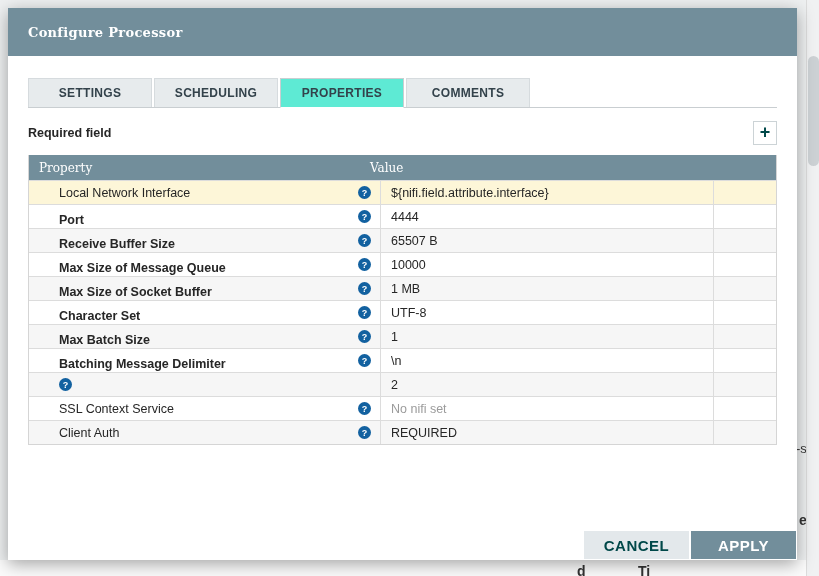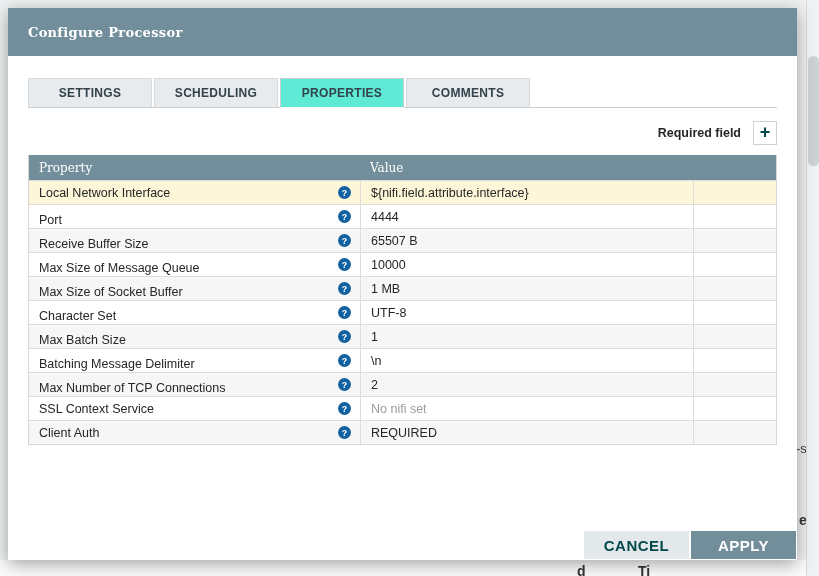"Required field" .toolbar-row { justify-content: flex-end -> space-between }
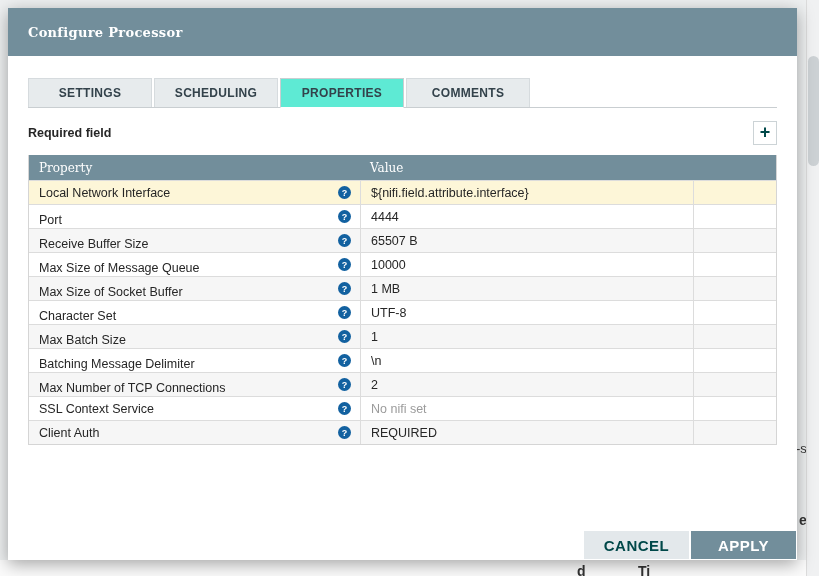"Local Network Interface" .tr { padding-left: none -> 20px }
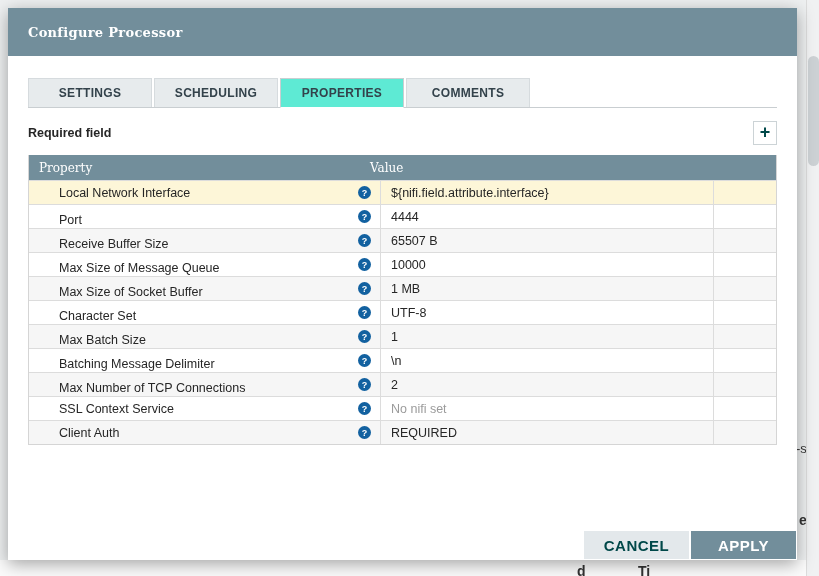"Port" .td.prop.required .plabel { font-weight: normal -> bold }
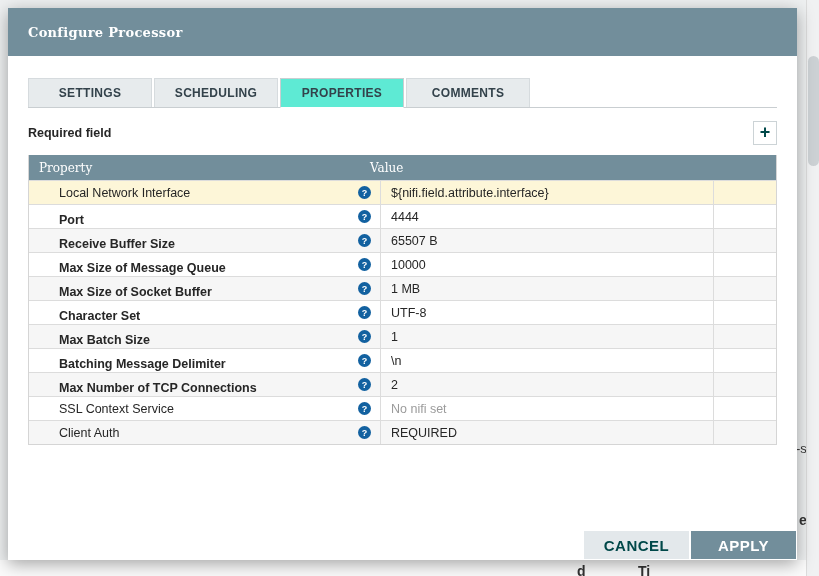"Max Number of TCP Connections" span.plabel { html: <span>Max Number of TCP Connections</span> -> none }
